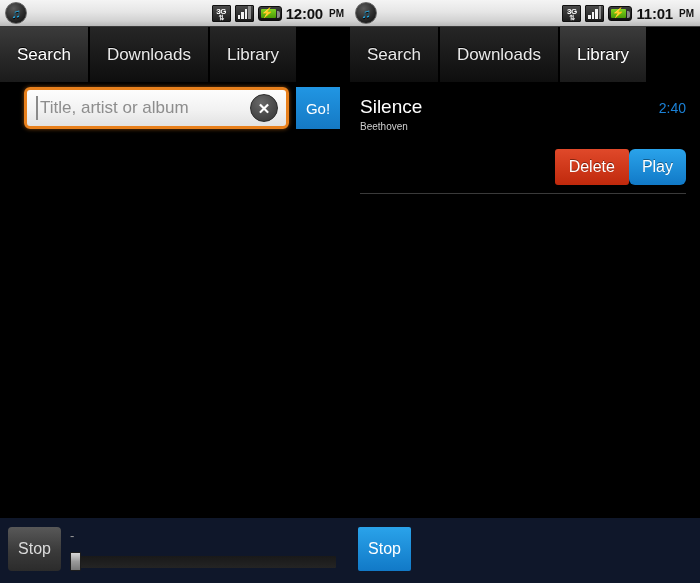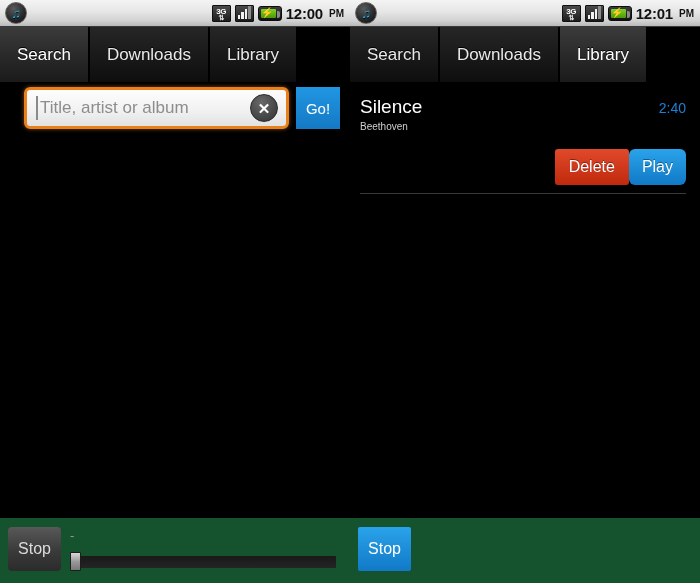"12:01" div.sb-time { text: 12:01 -> 11:01 }
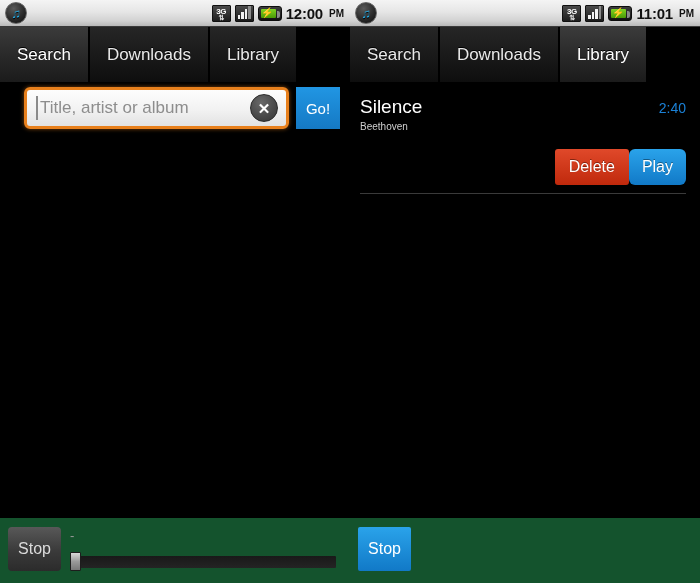"Stop" .player { background: #14532d -> #0f172a }
